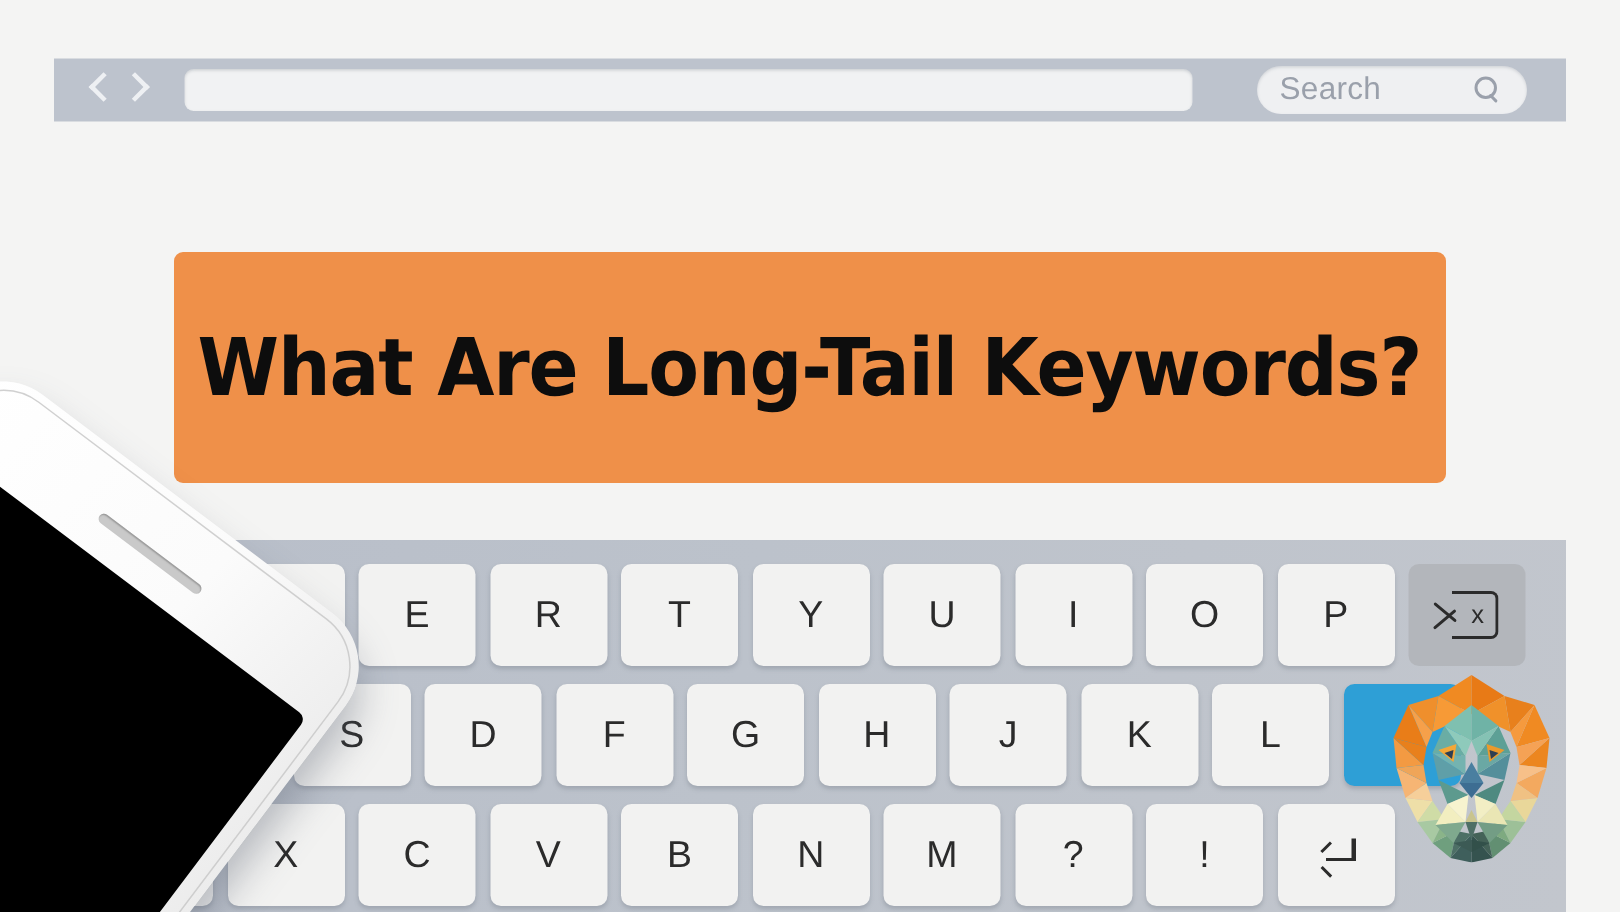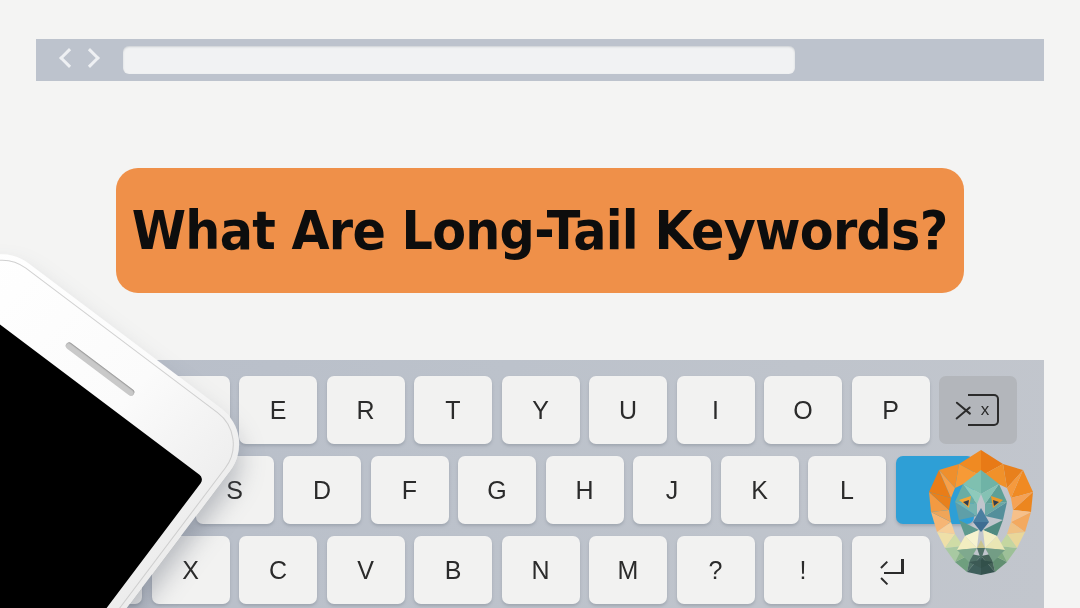"Search" div.search-pill { html: none -> <div> <span>Search</span> <span> <span></span> <span></span> </span> </div> }
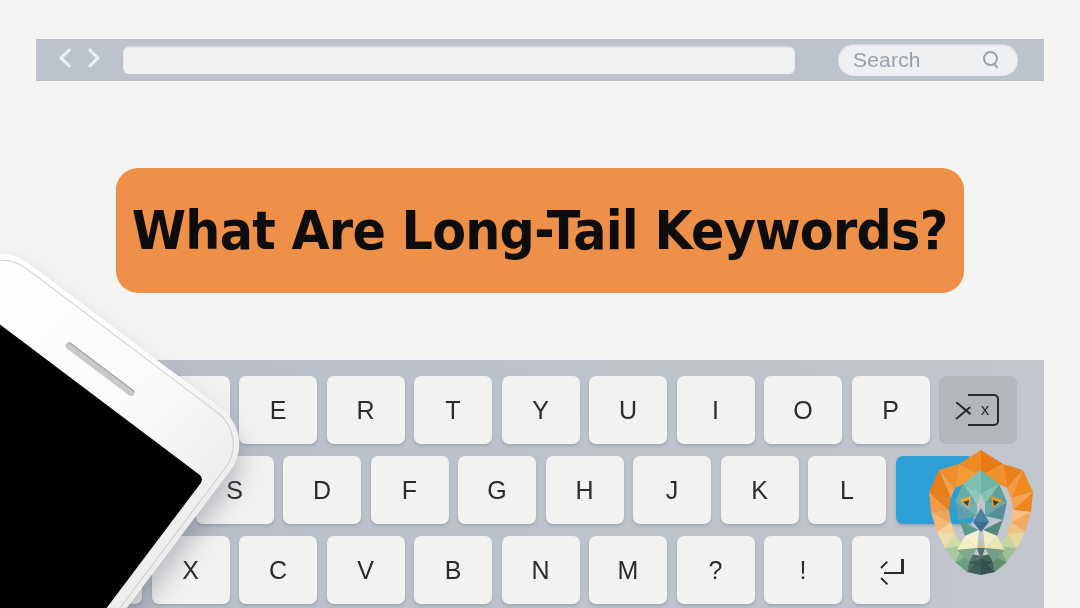"What Are Long-Tail Keywords?" .title-banner { border-radius: 22px -> 6px; height: 125px -> 154px }
